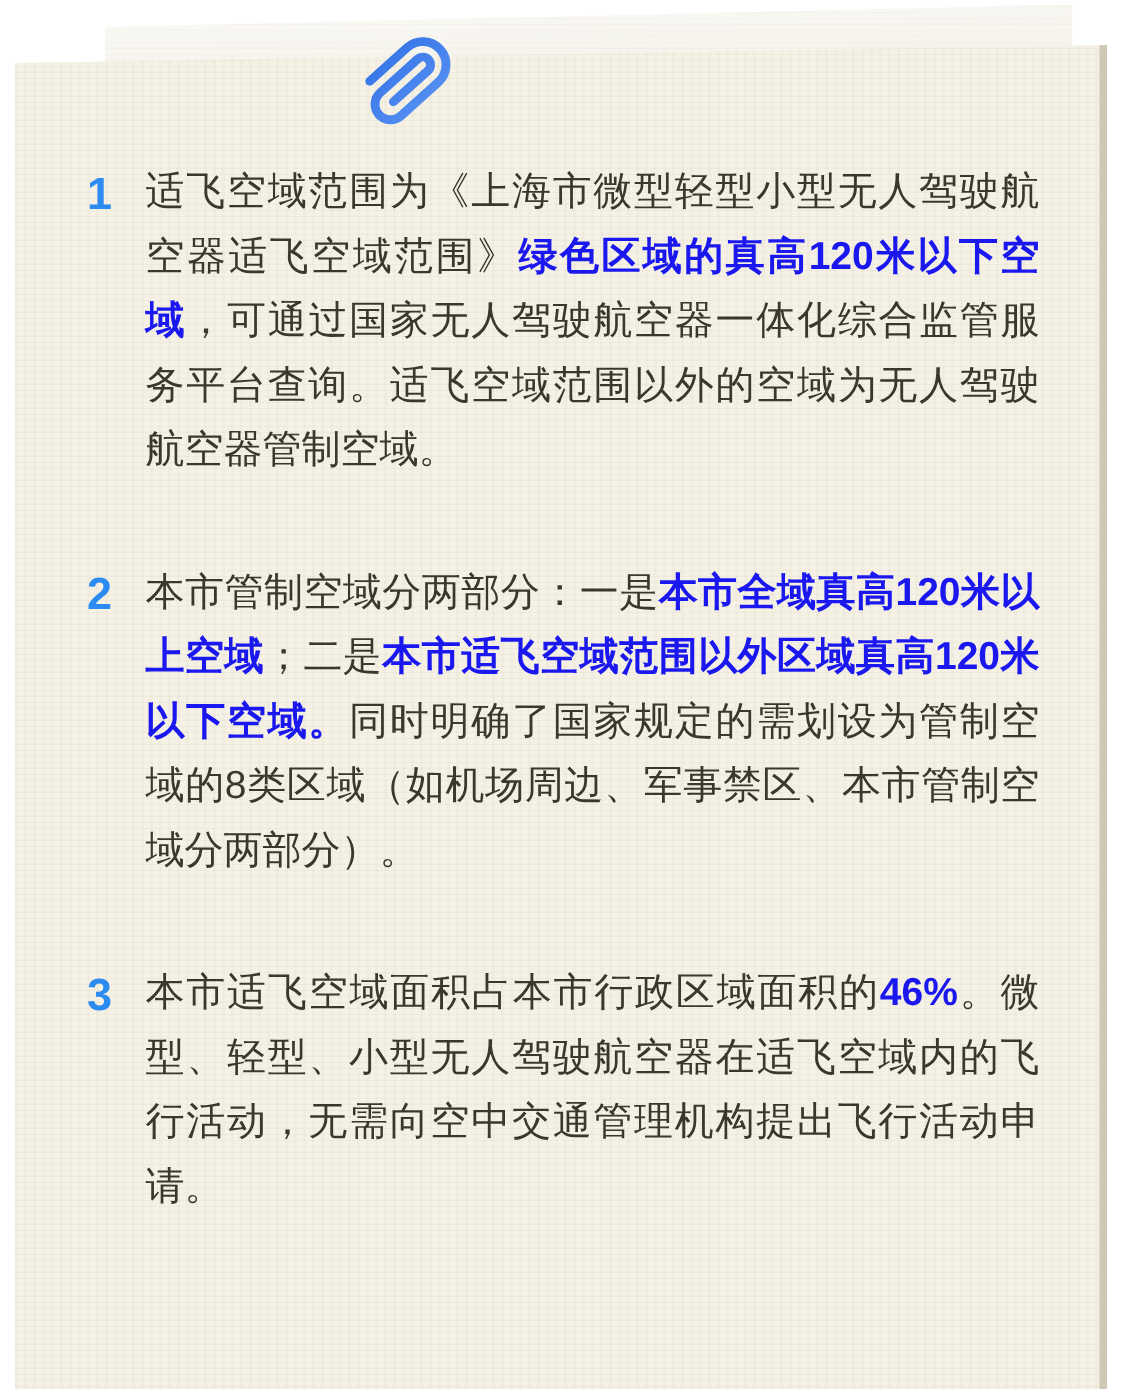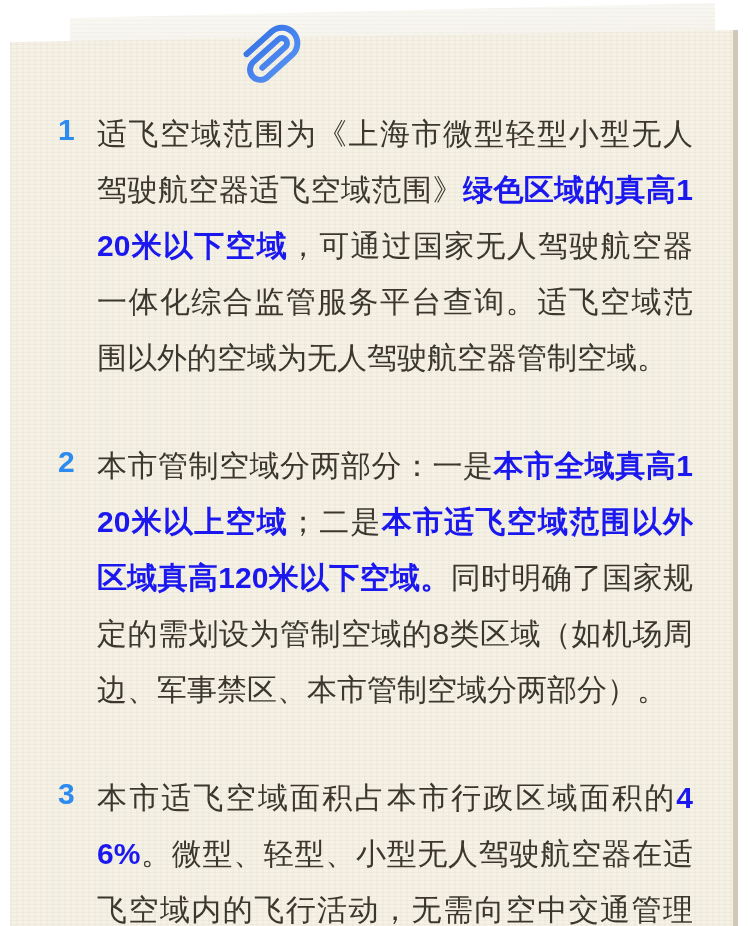"适飞空域范围为《上海市微型轻型小型无人驾驶航空器适飞空域范围》绿色区域的真高12" .info-item .content { font-size: 30px -> 26px; line-height: 56px -> 43px }
